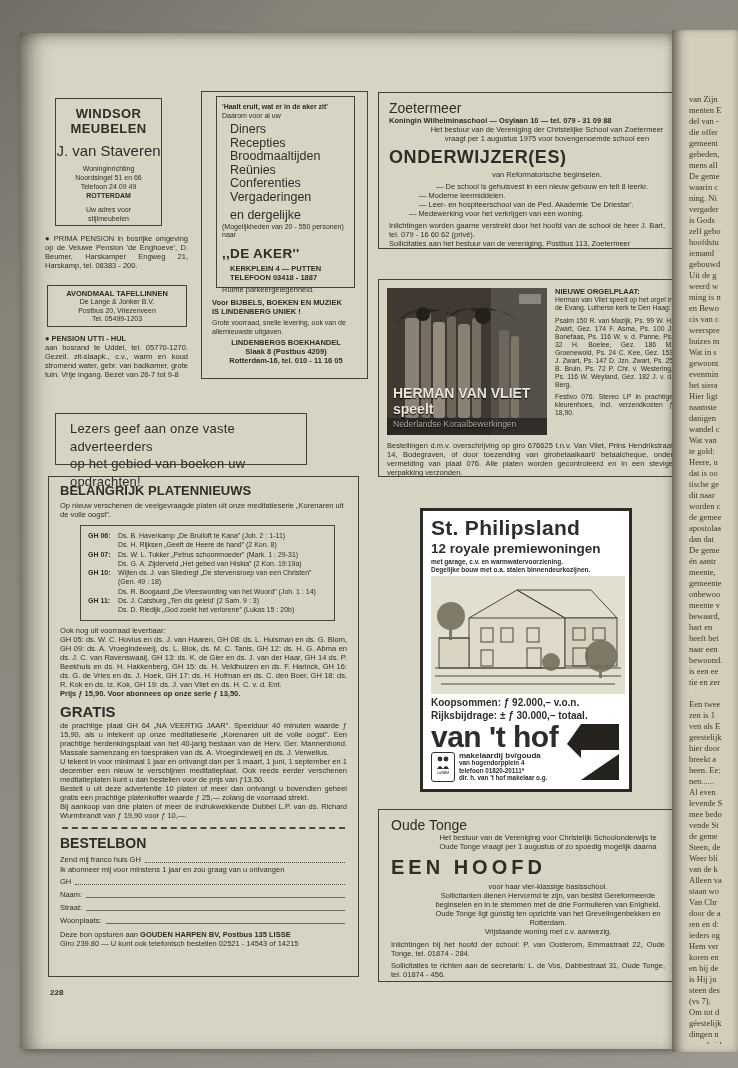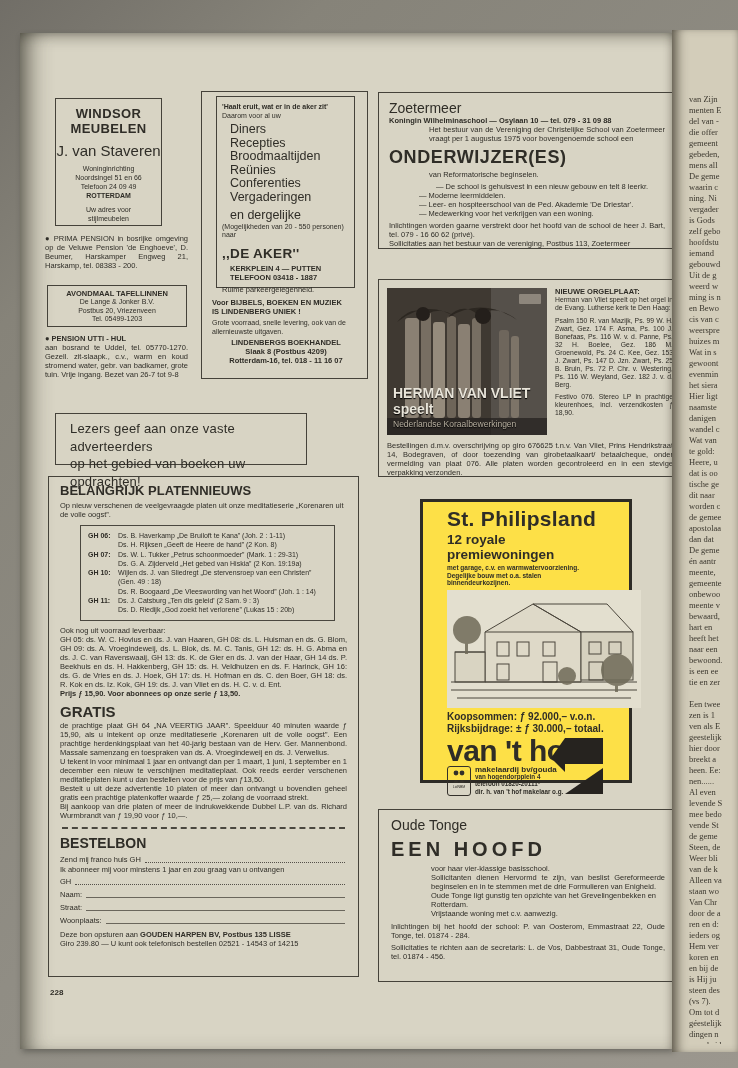"van Reformatorische beginselen." .ind { text-align: none -> center }
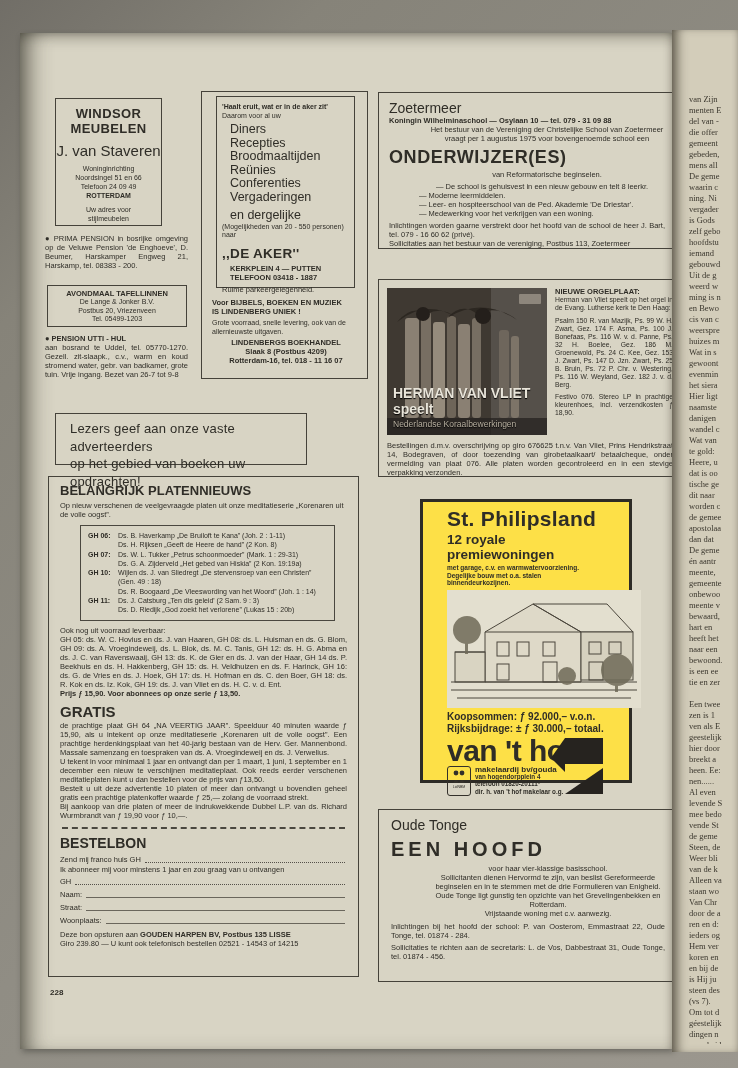"— Medewerking voor het verkrijgen" div.t75 { margin-left: 30px -> 20px }
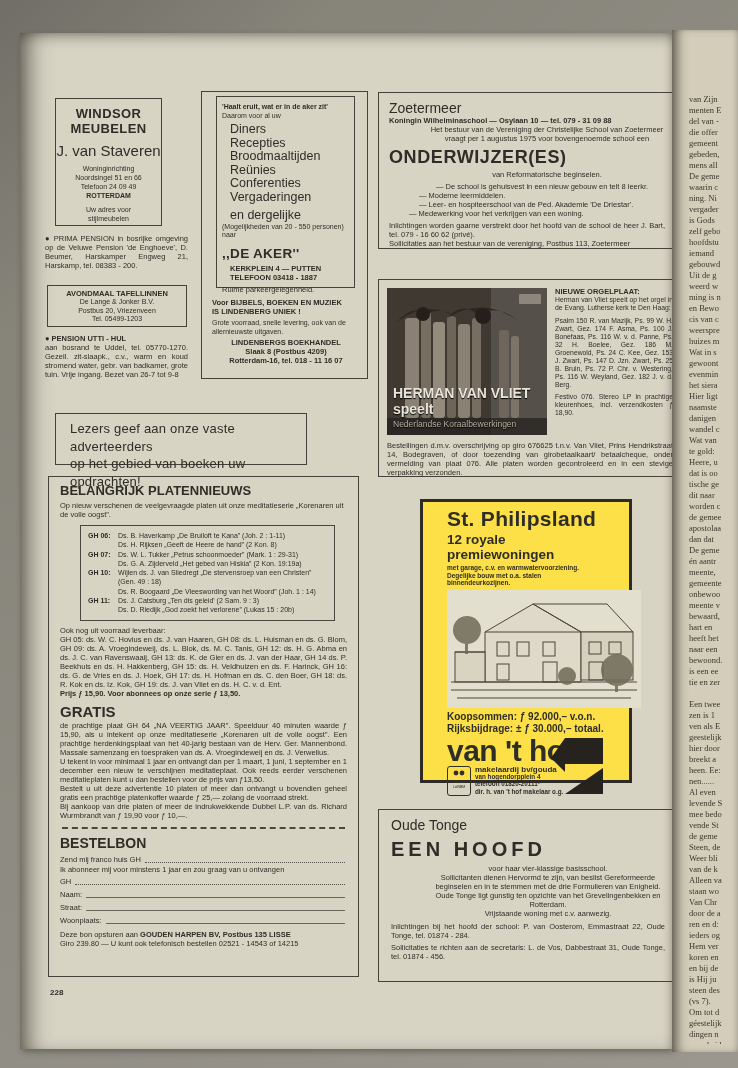"Rotterdam-16, tel. 018 - 11" div.t75 { text: 018 - 11 16 07 -> 010 - 11 16 05 }
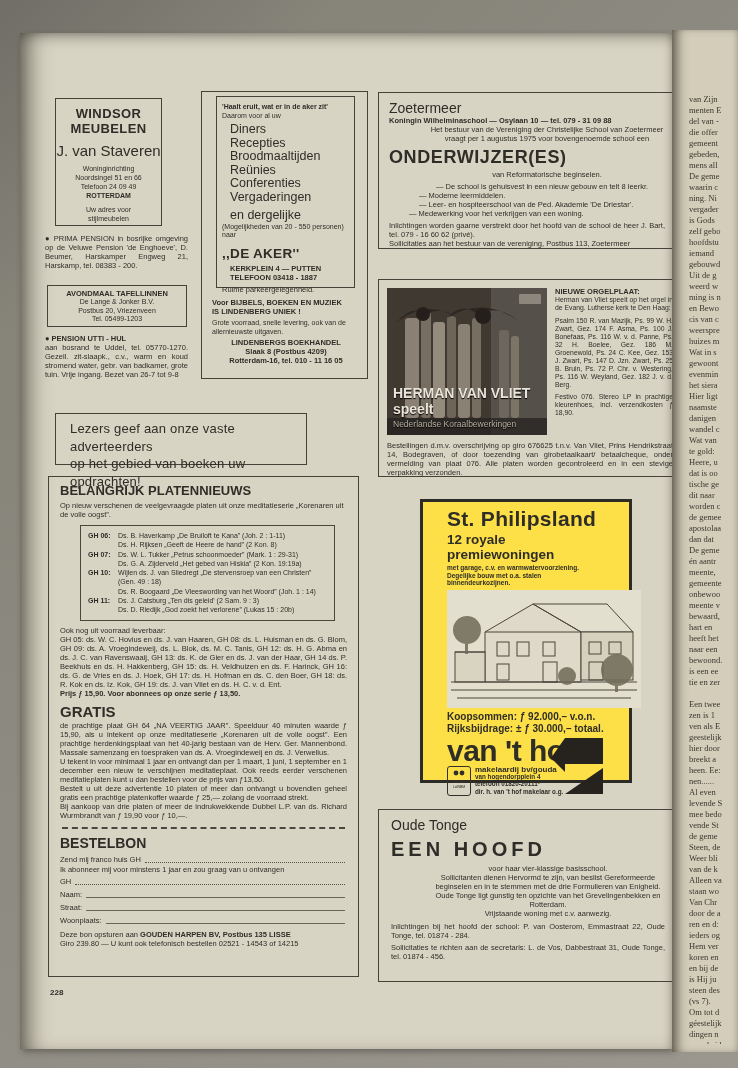"St. Philipsland" .phil { background: #fde047 -> #ffffff; margin-top: none -> 9px; padding: 5px 24px -> 5px 8px }
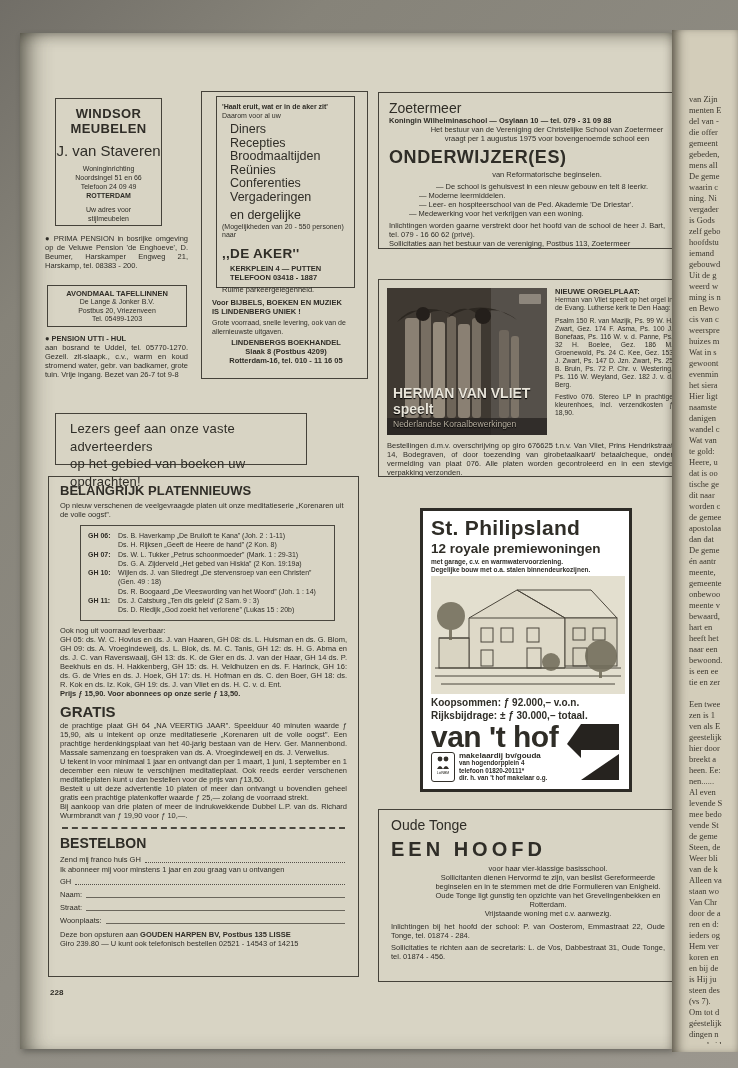"Het bestuur van de Vereniging voor" div.t75 { html: none -> <div>Het bestuur van de Vereniging voor Christelijk Schoolonderwijs te Oude Tonge vraagt per 1 augustus of zo spoedig mogelijk daarna</div> }
